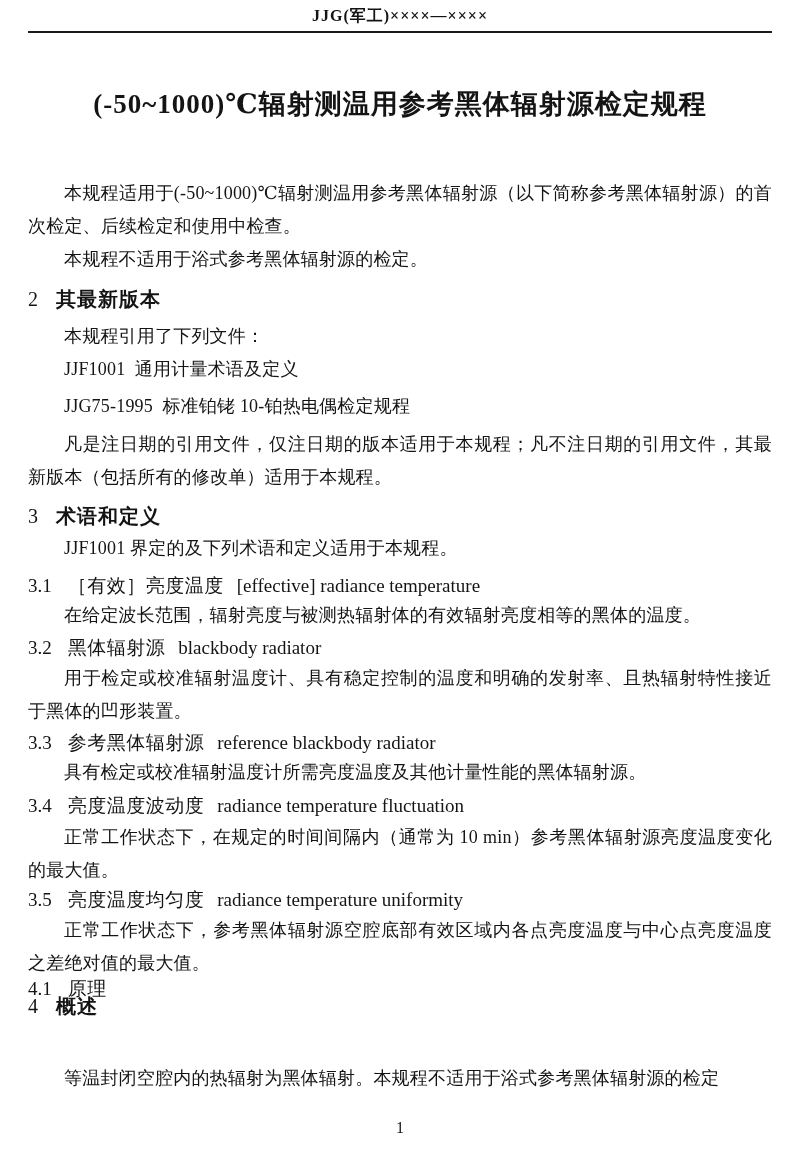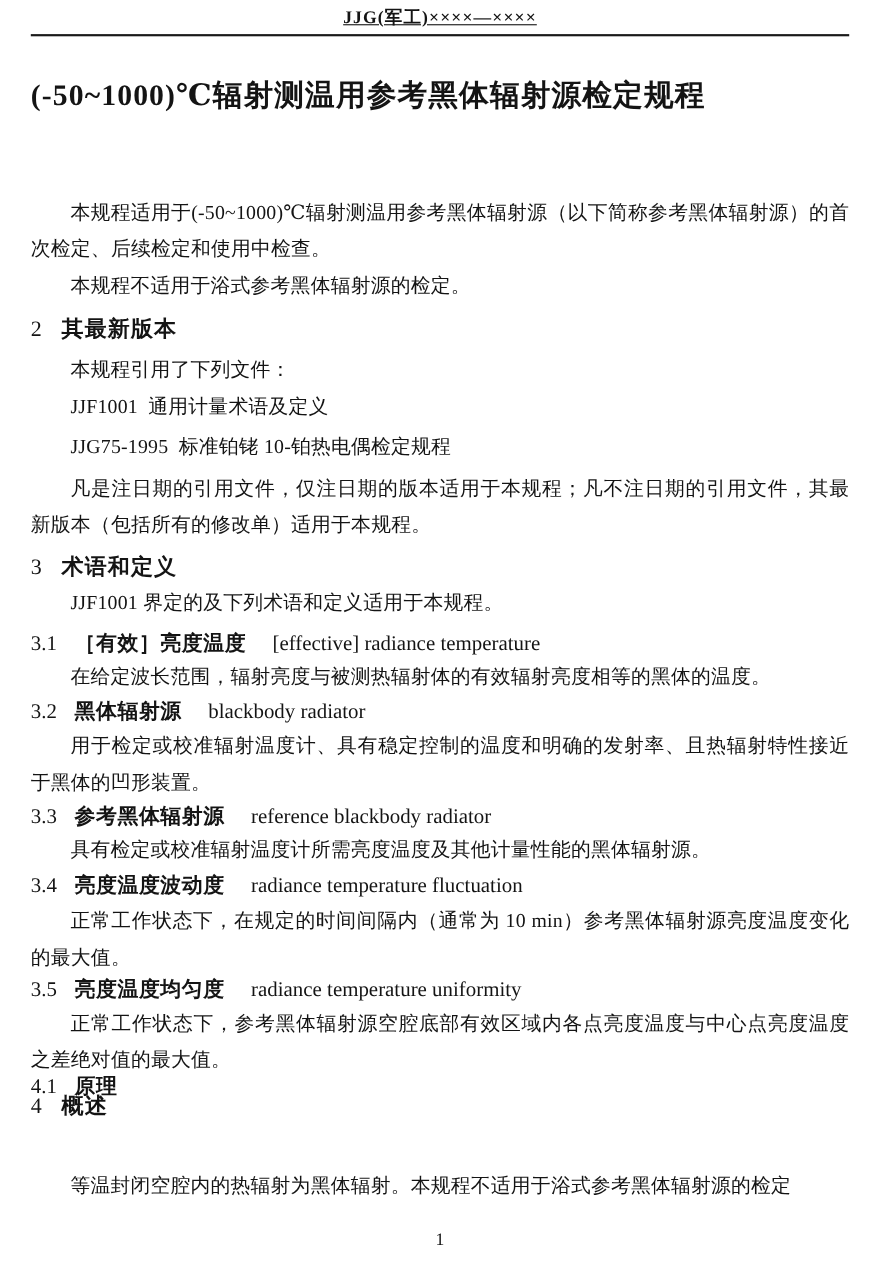"JJG(军工)××××—××××" .doc-code { text-decoration: underline -> none }
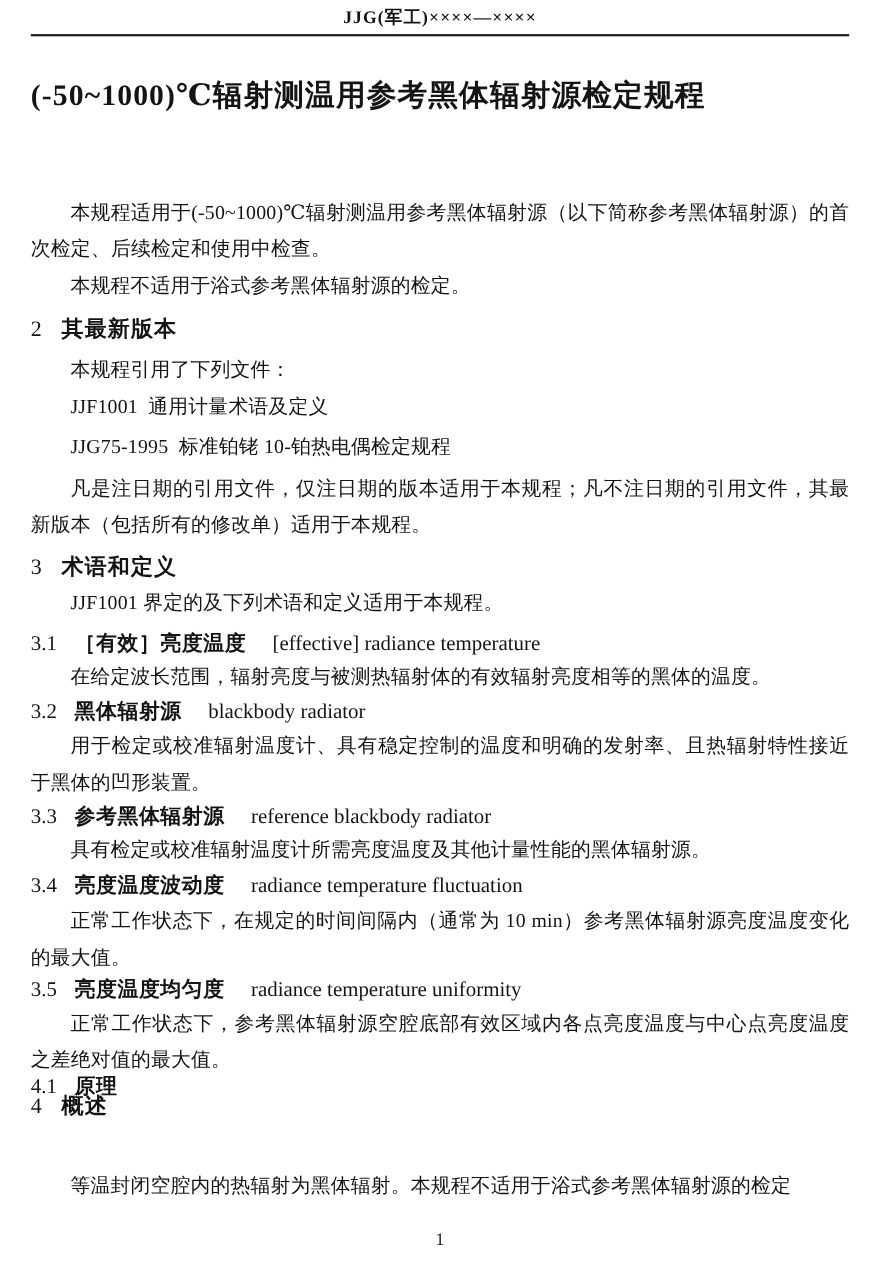"(-50~1000)℃辐射测温用参考黑体辐射源检定规程" .doc-title { text-align: left -> center; top: 68px -> 86px }
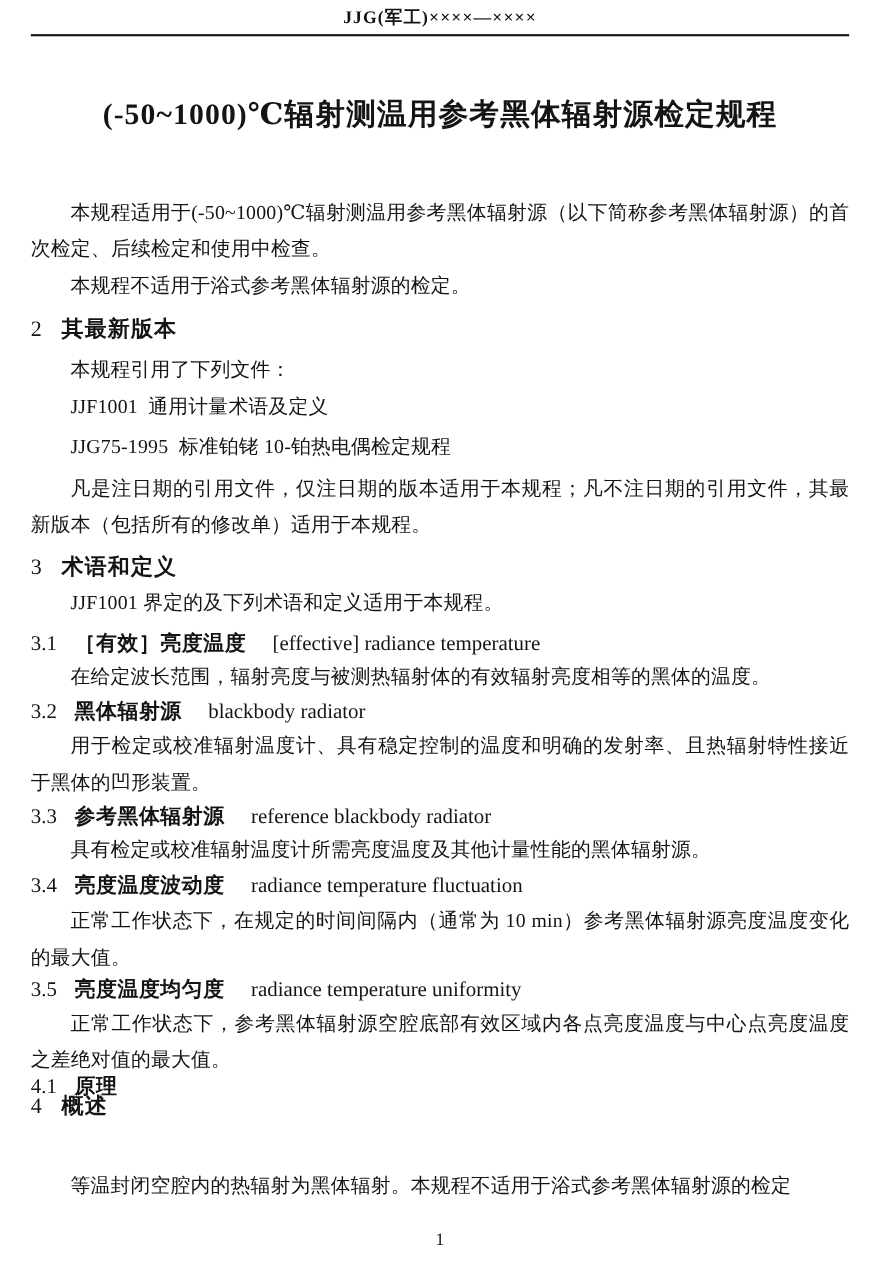"［有效］亮度温度" .term-h .t-zh { font-weight: bold -> normal; margin-right: 24px -> 13px }
